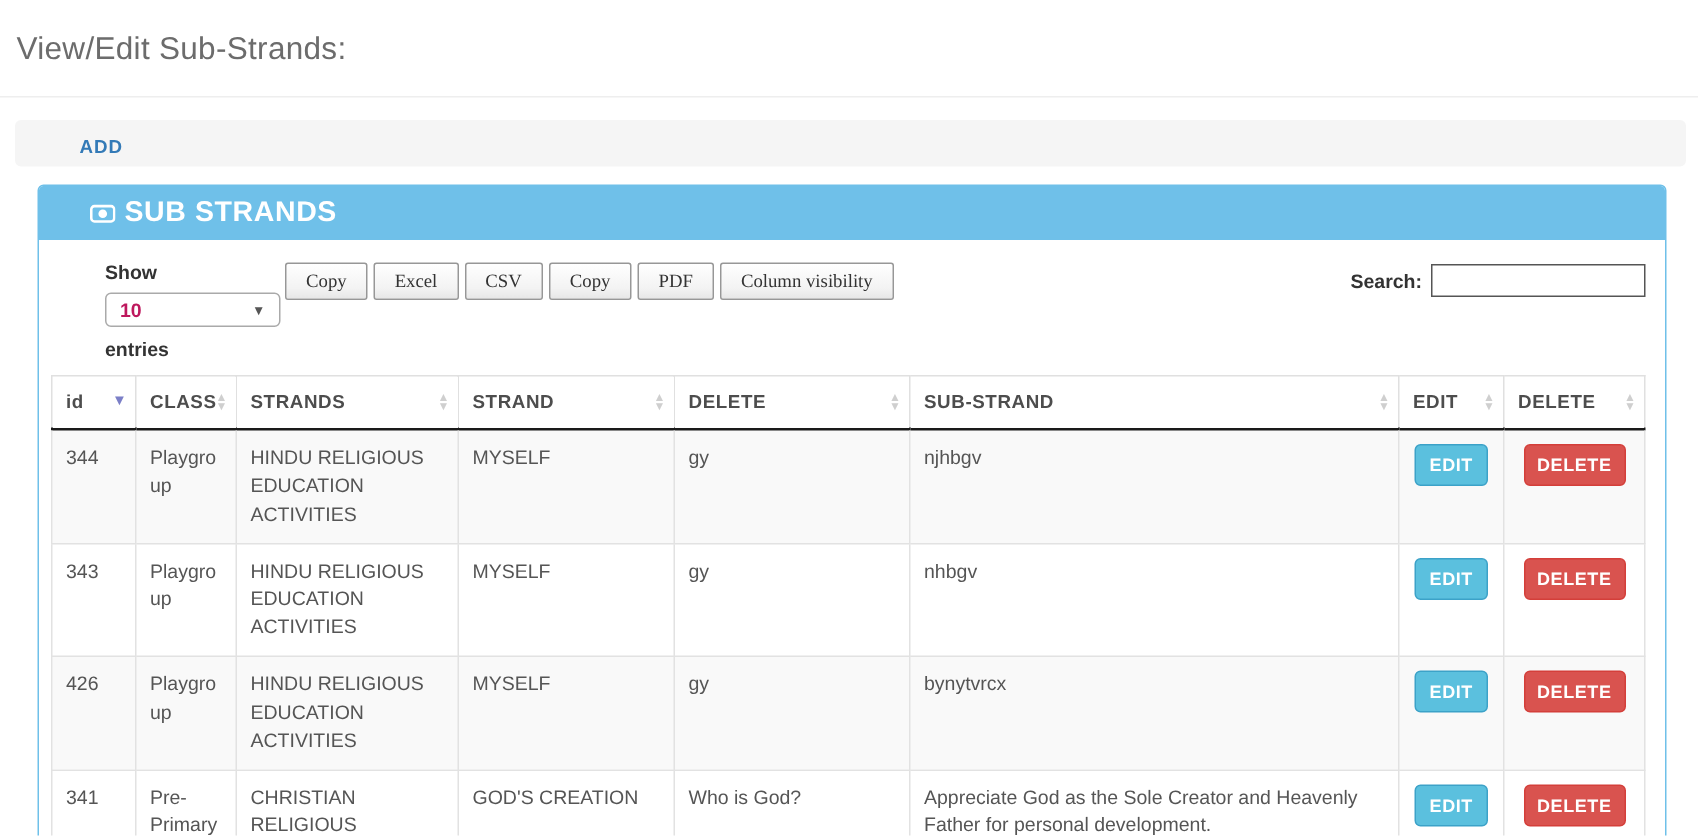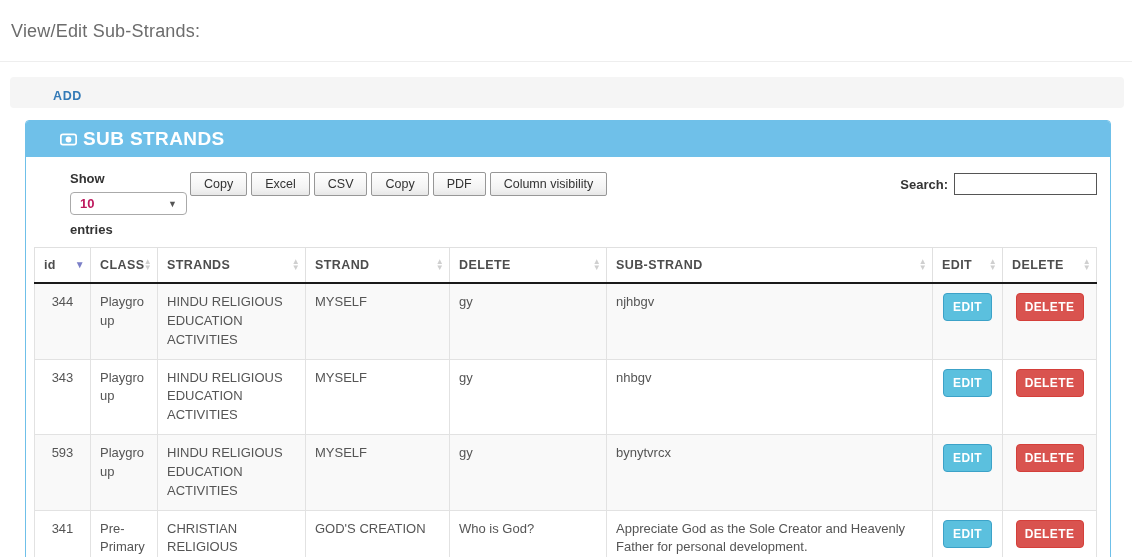"View/Edit Sub-Strands:" .page-title { font-size: 18px -> 21px }
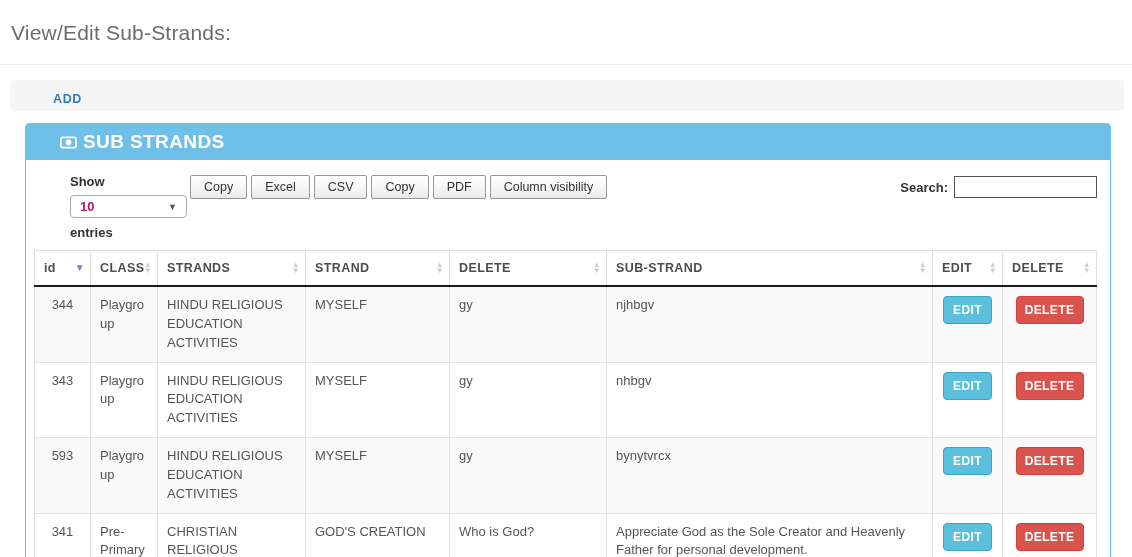"Copy" .dt-button { font-family: Liberation Sans, sans-serif -> Liberation Serif, serif }
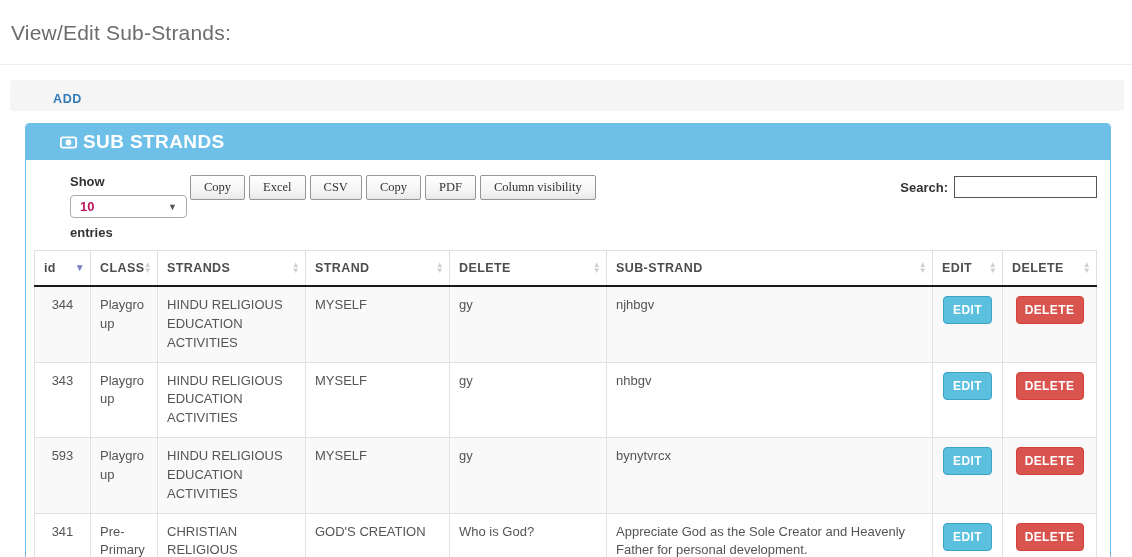"344" .c0 { text-align: center -> none }
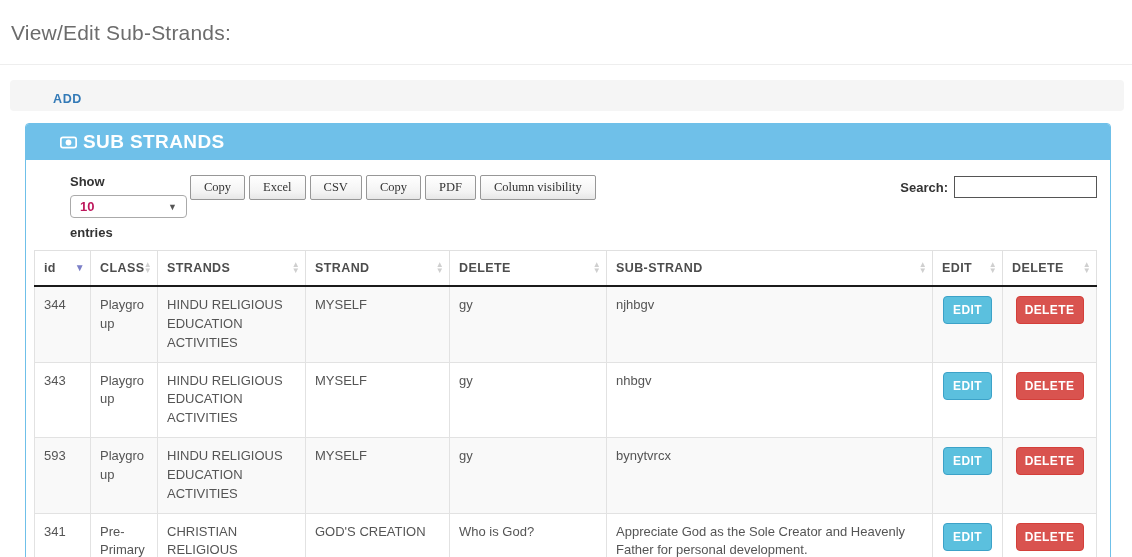"593" td.c0 { text: 593 -> 426 }
